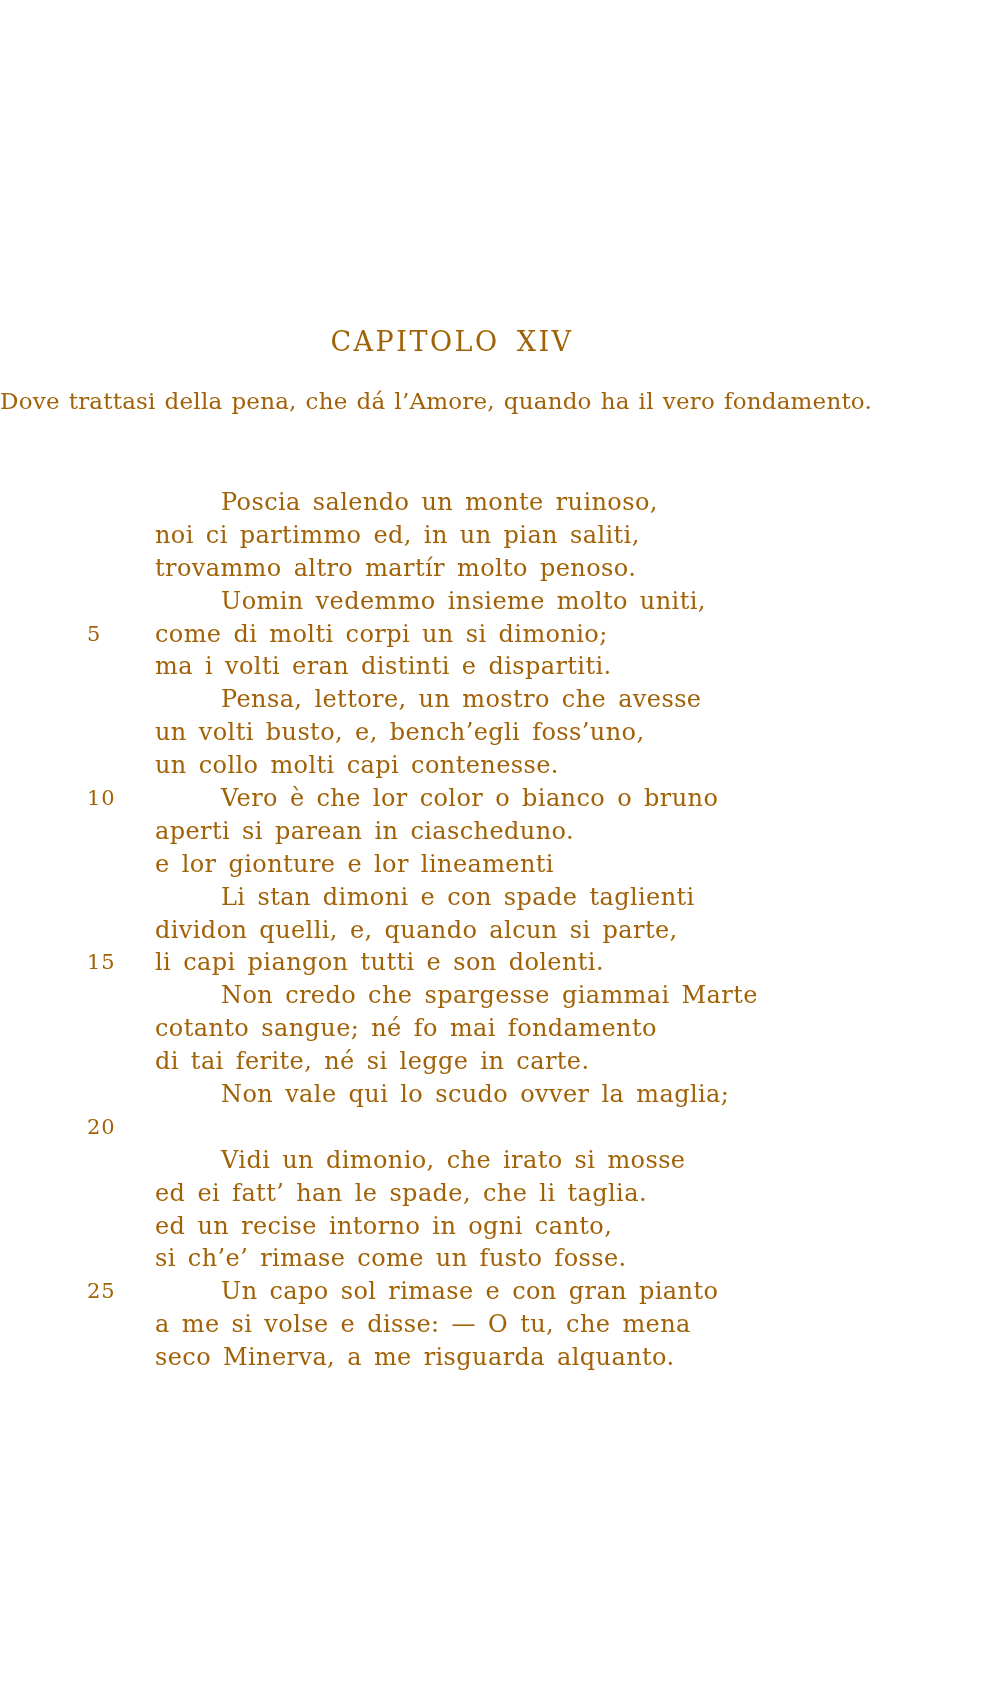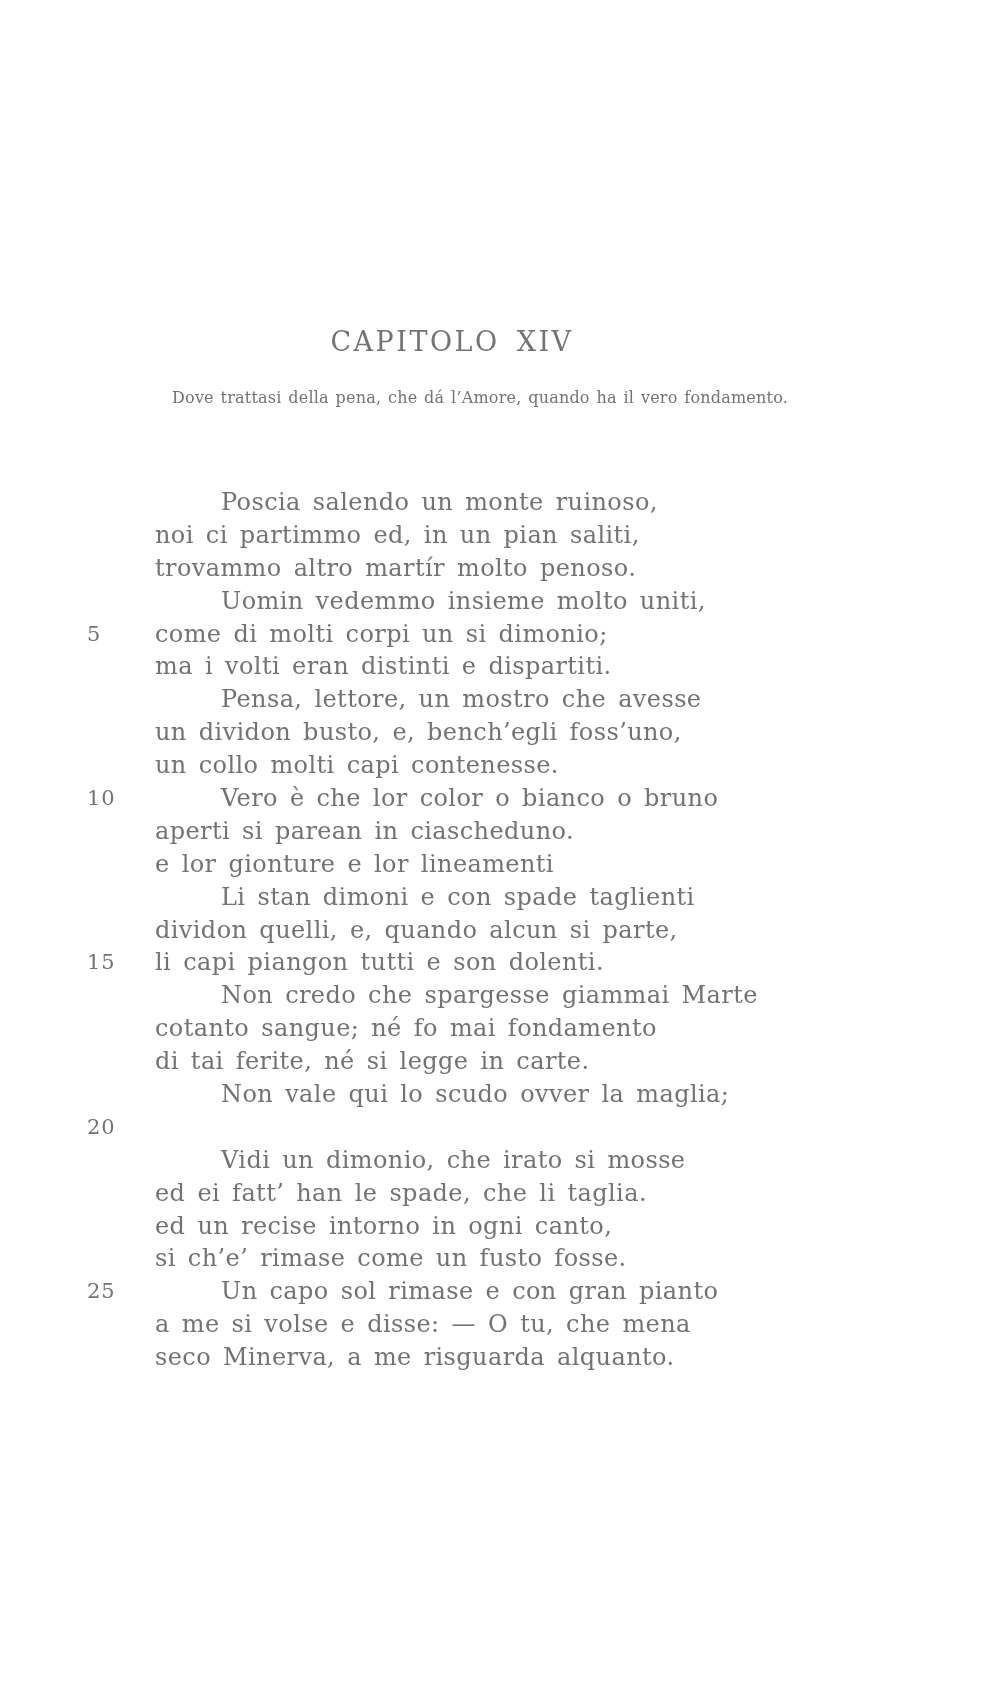"CAPITOLO XIV" .page { color: #737373 -> #a16207 }
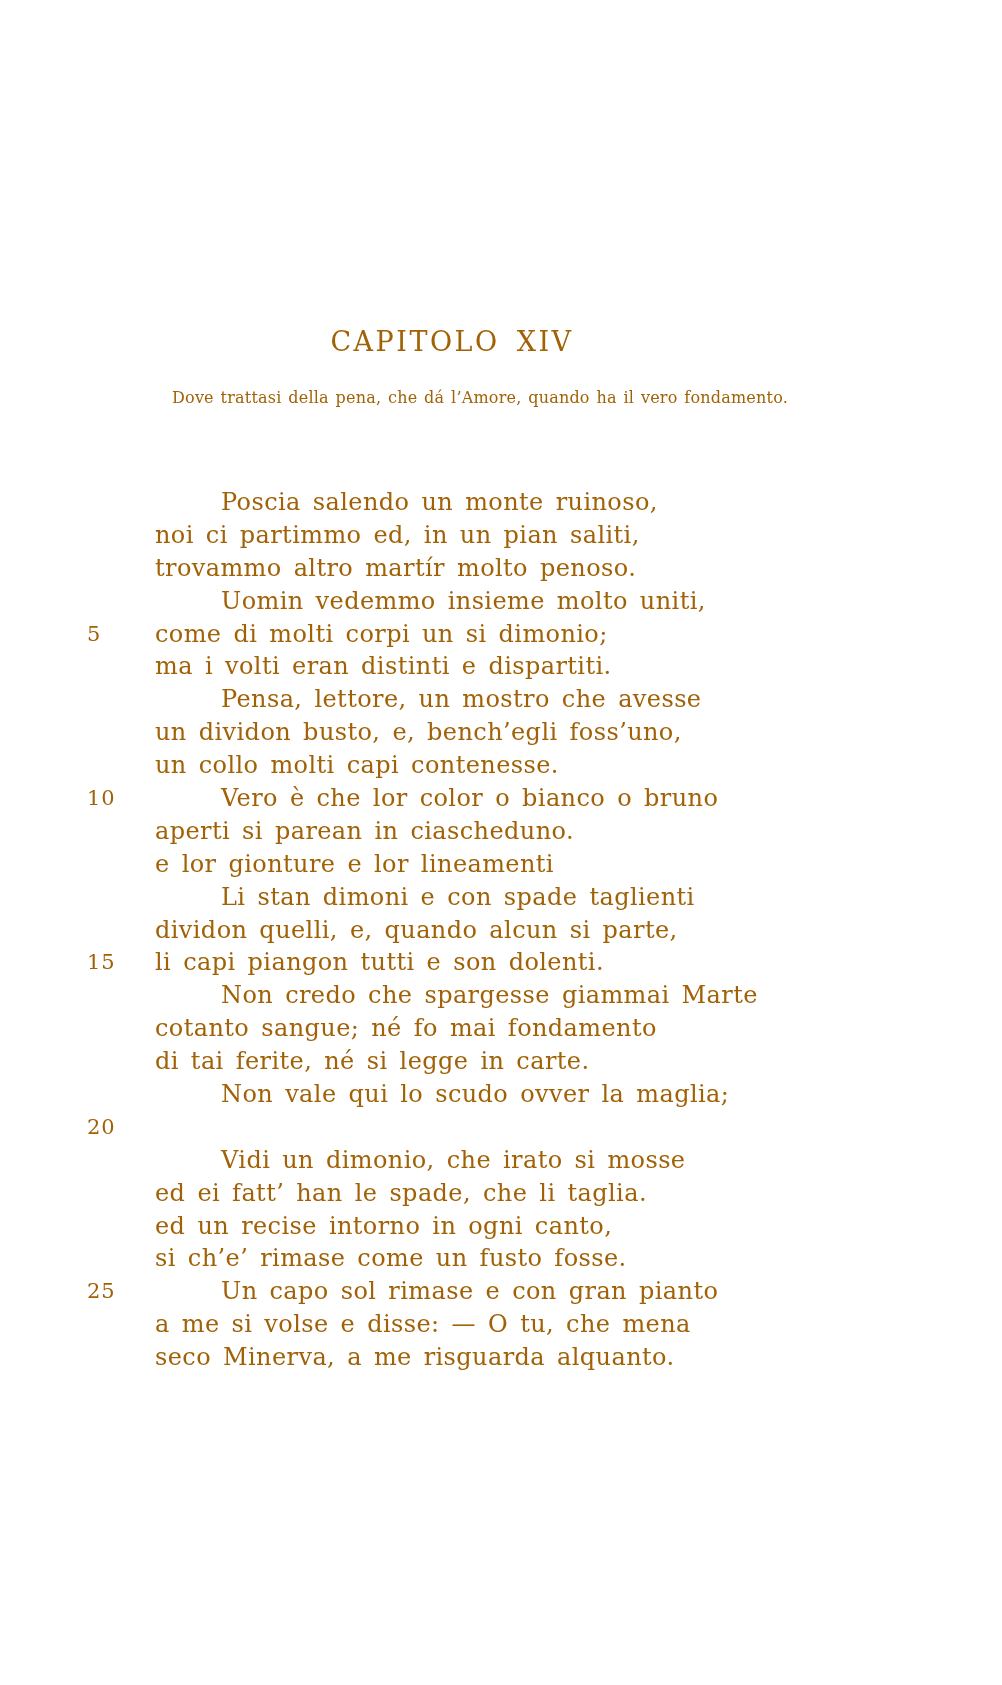"Dove trattasi della pena, che" .subtitle { font-size: 16px -> 23px; padding-left: 28px -> none; text-align: center -> none }
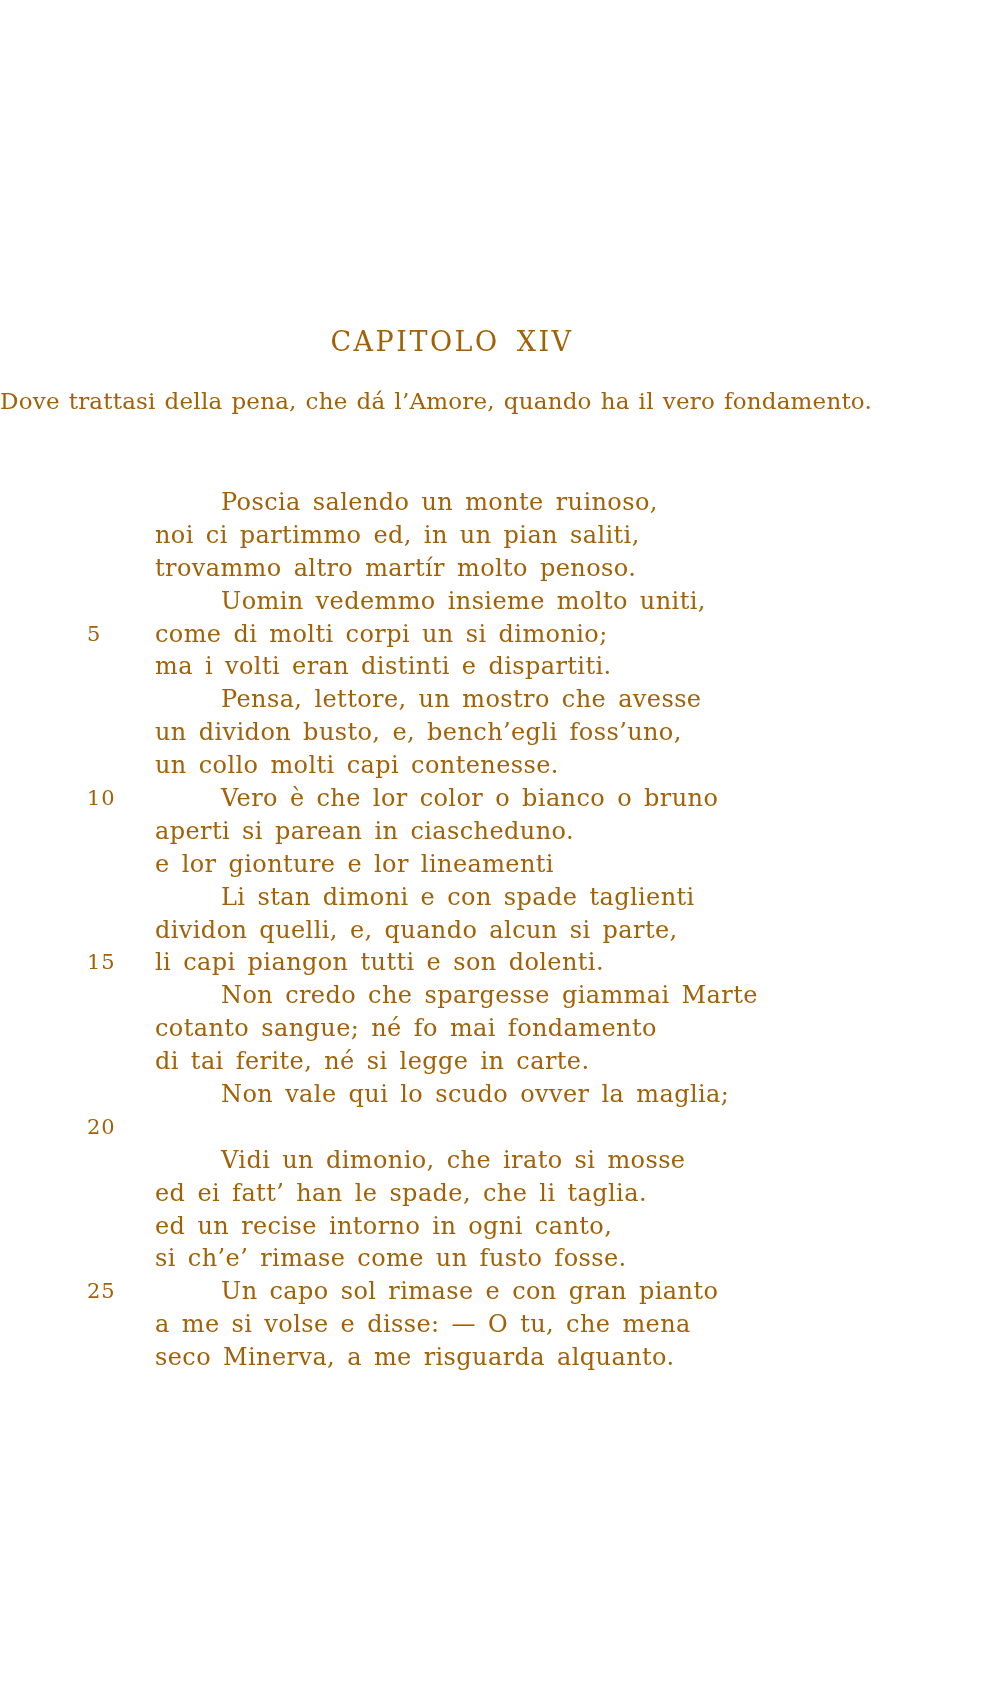"un dividon busto, e, bench’egli" span.verse { text: dividon -> volti }
